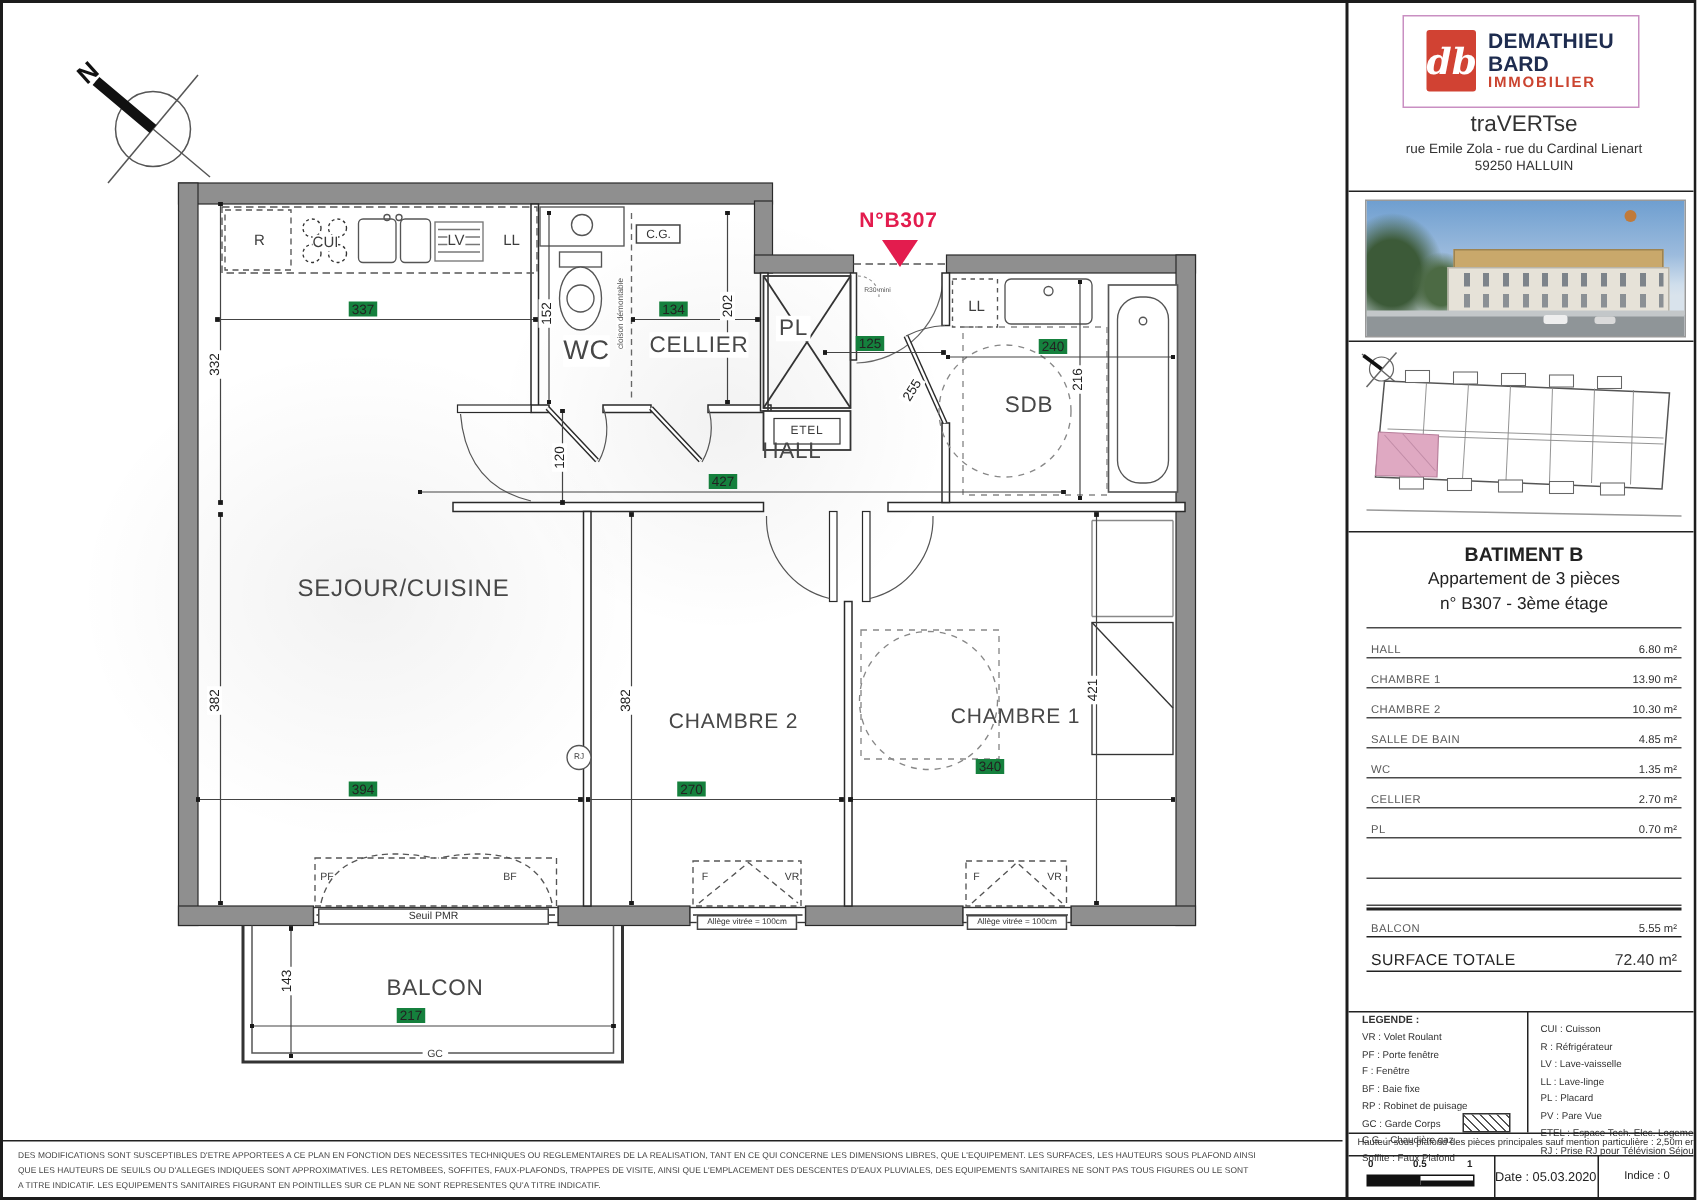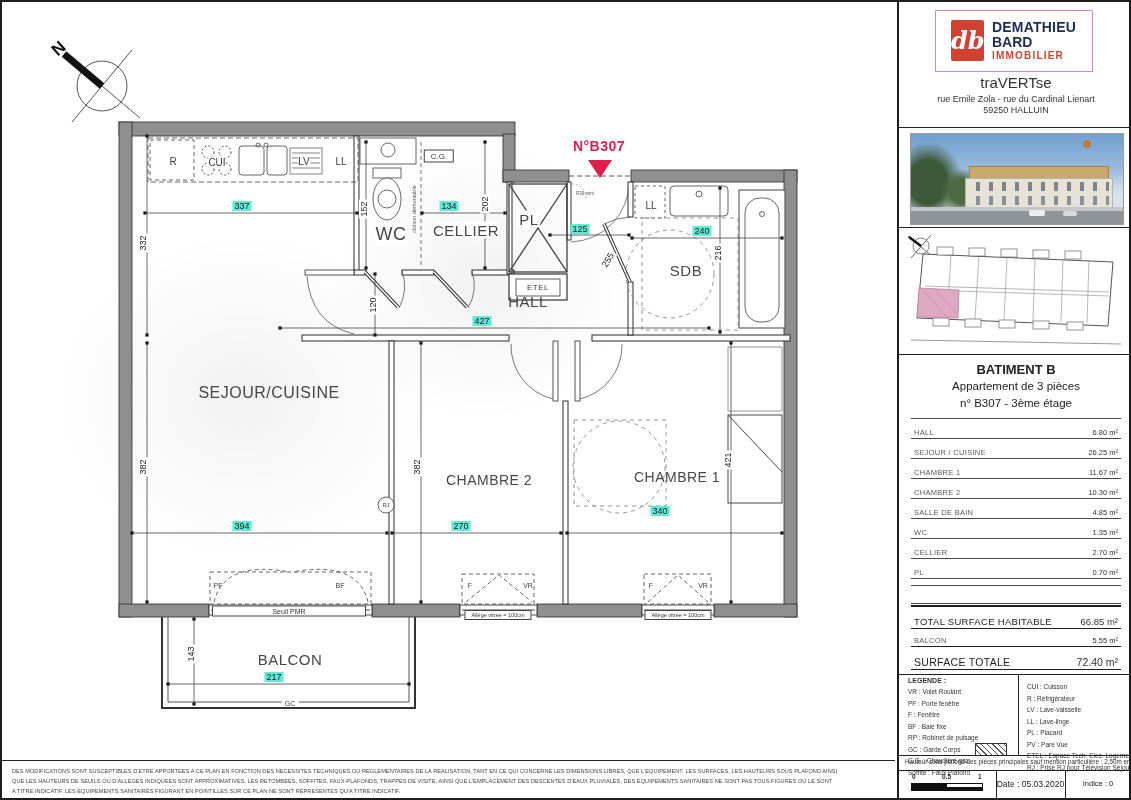"337" .dim { background: #5eead4 -> #15803d }
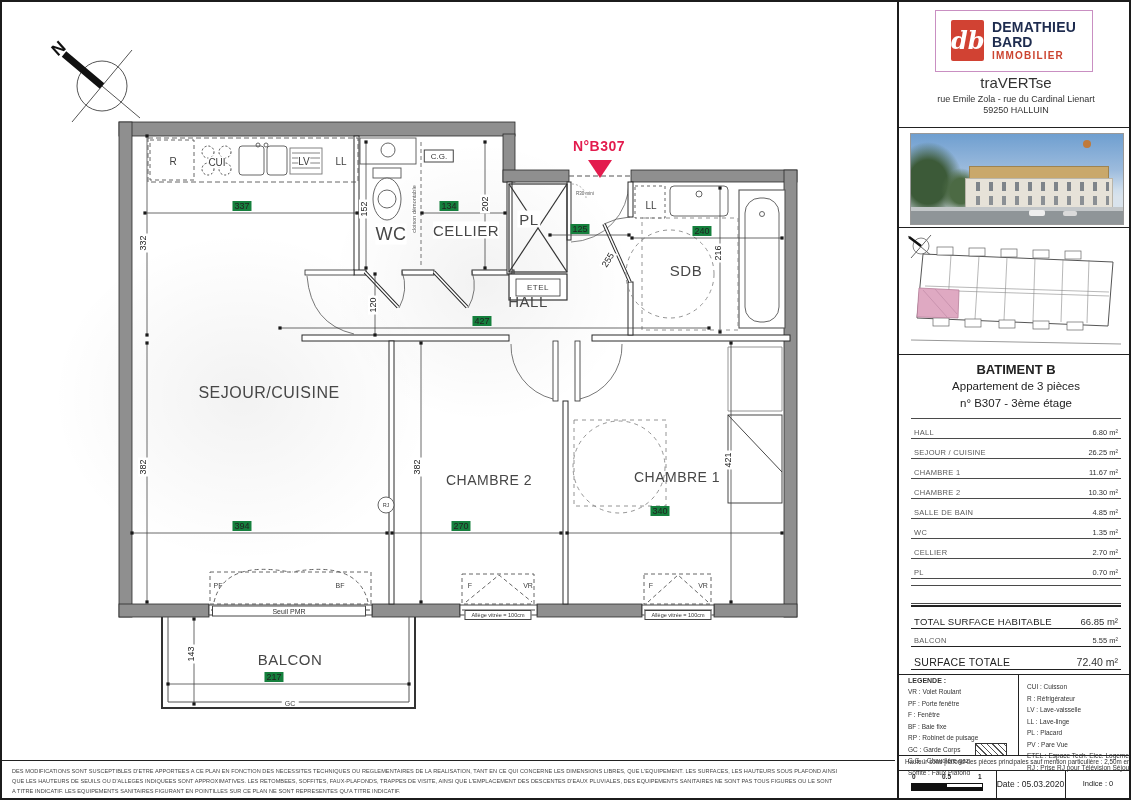"SEJOUR / CUISINE" div.trow { html: <div> <span>SEJOUR / CUISINE</span> <span>26.25 m²</span> </div> -> none }
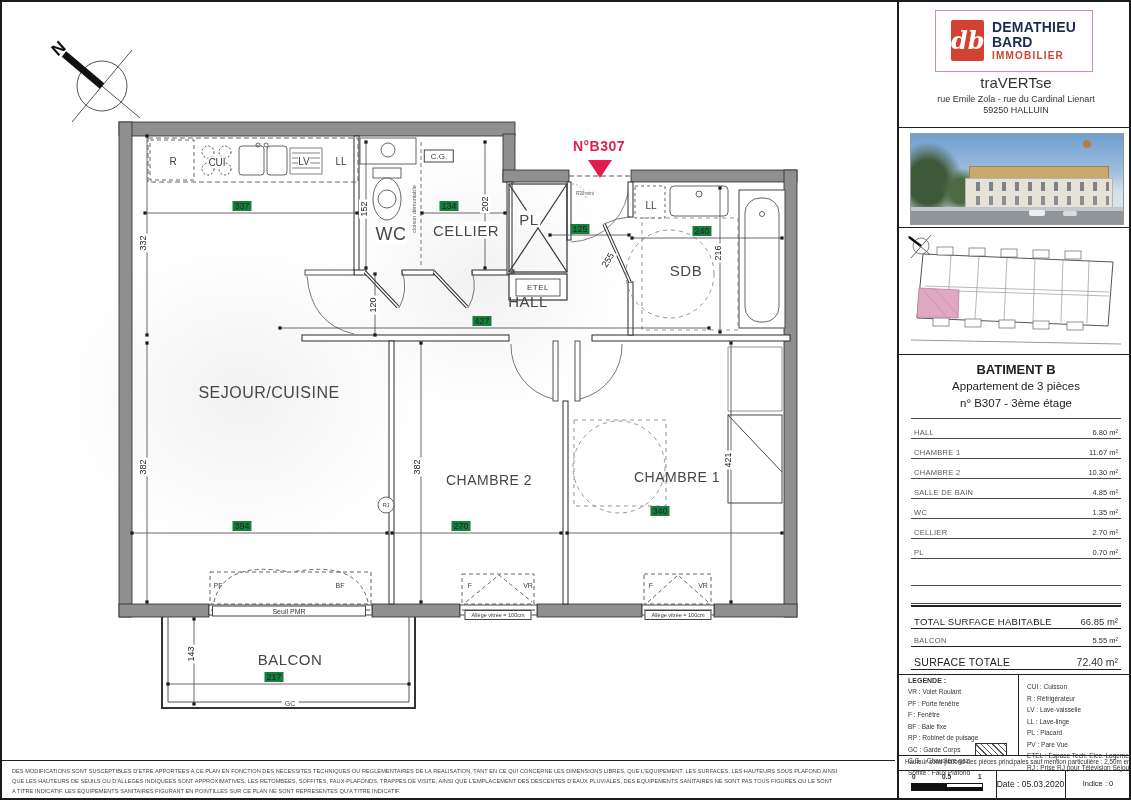"11.67 m²" span.tv { text: 11.67 -> 13.90 }
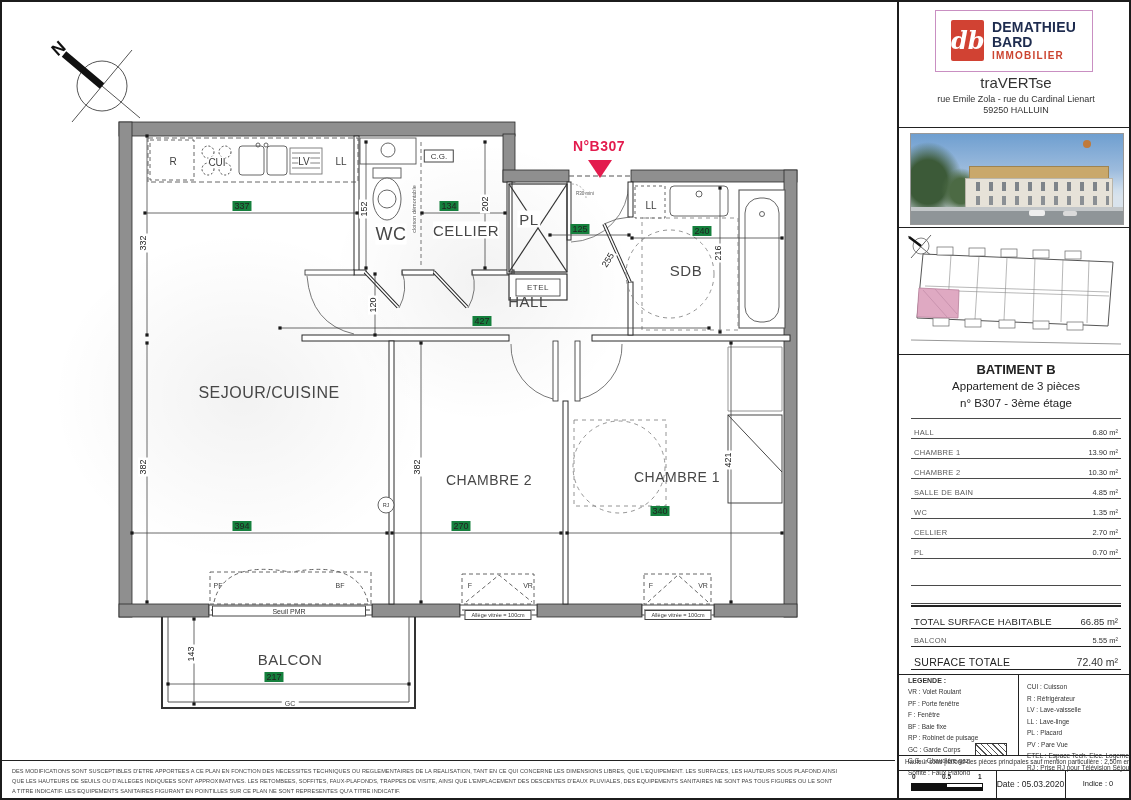"TOTAL SURFACE HABITABLE" div.trow { html: <div> <span>TOTAL SURFACE HABITABLE</span> <span>66.85 m²</span> </div> -> none }
